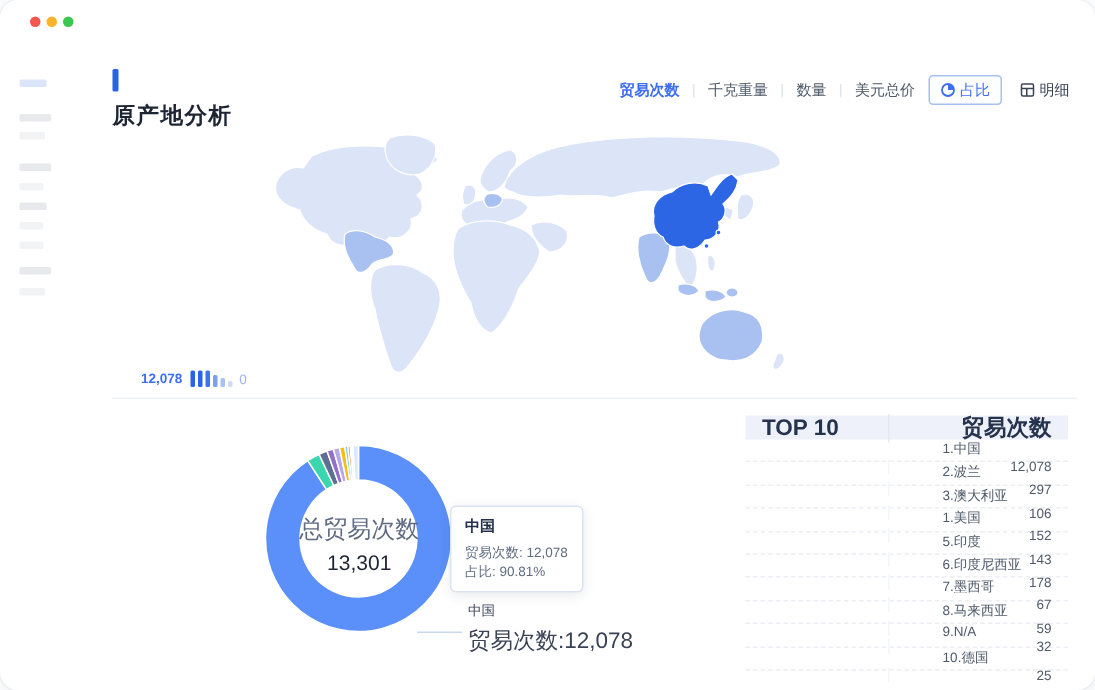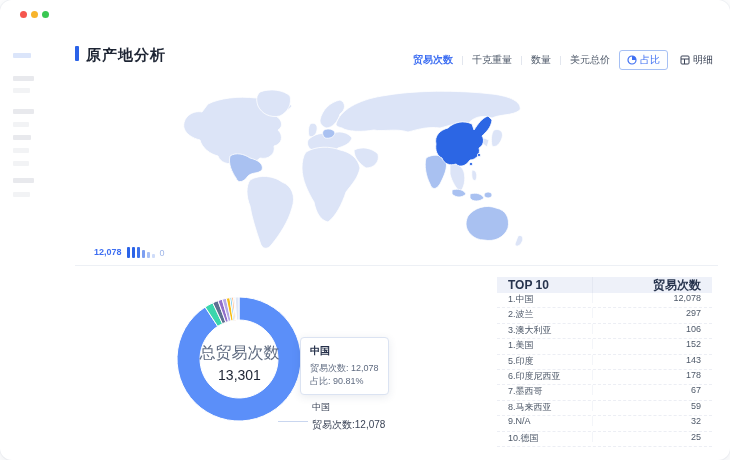"原产地分析" .page-title { flex-direction: none -> column }
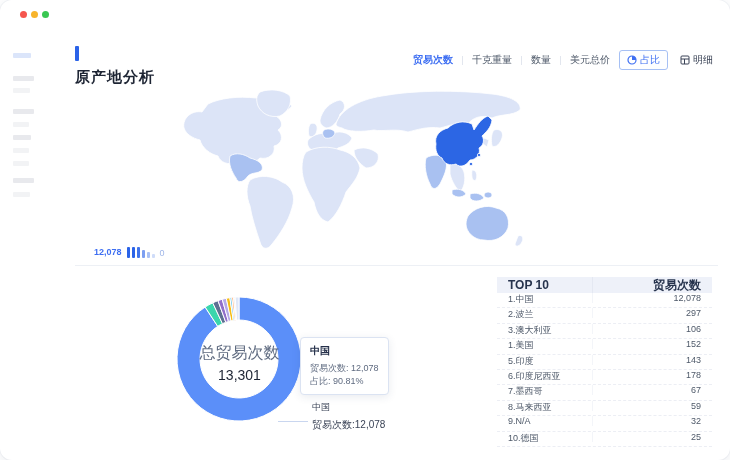"TOP 10" .t-head .hc { font-size: 12px -> 15px }
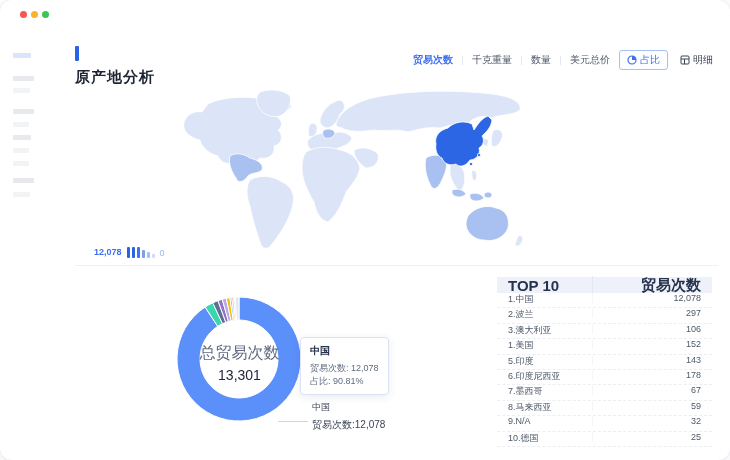"1.中国" .t-row { align-items: flex-start -> flex-end; flex-direction: none -> column }
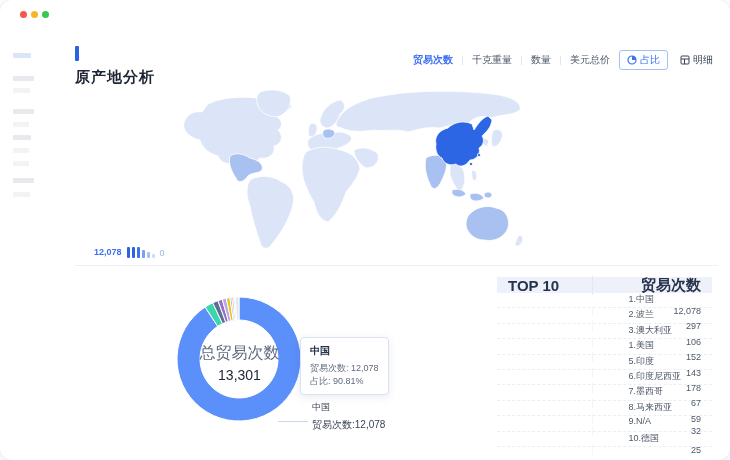"贸易次数:12,078" .callout-text .c2 { font-size: 10px -> 15px }
